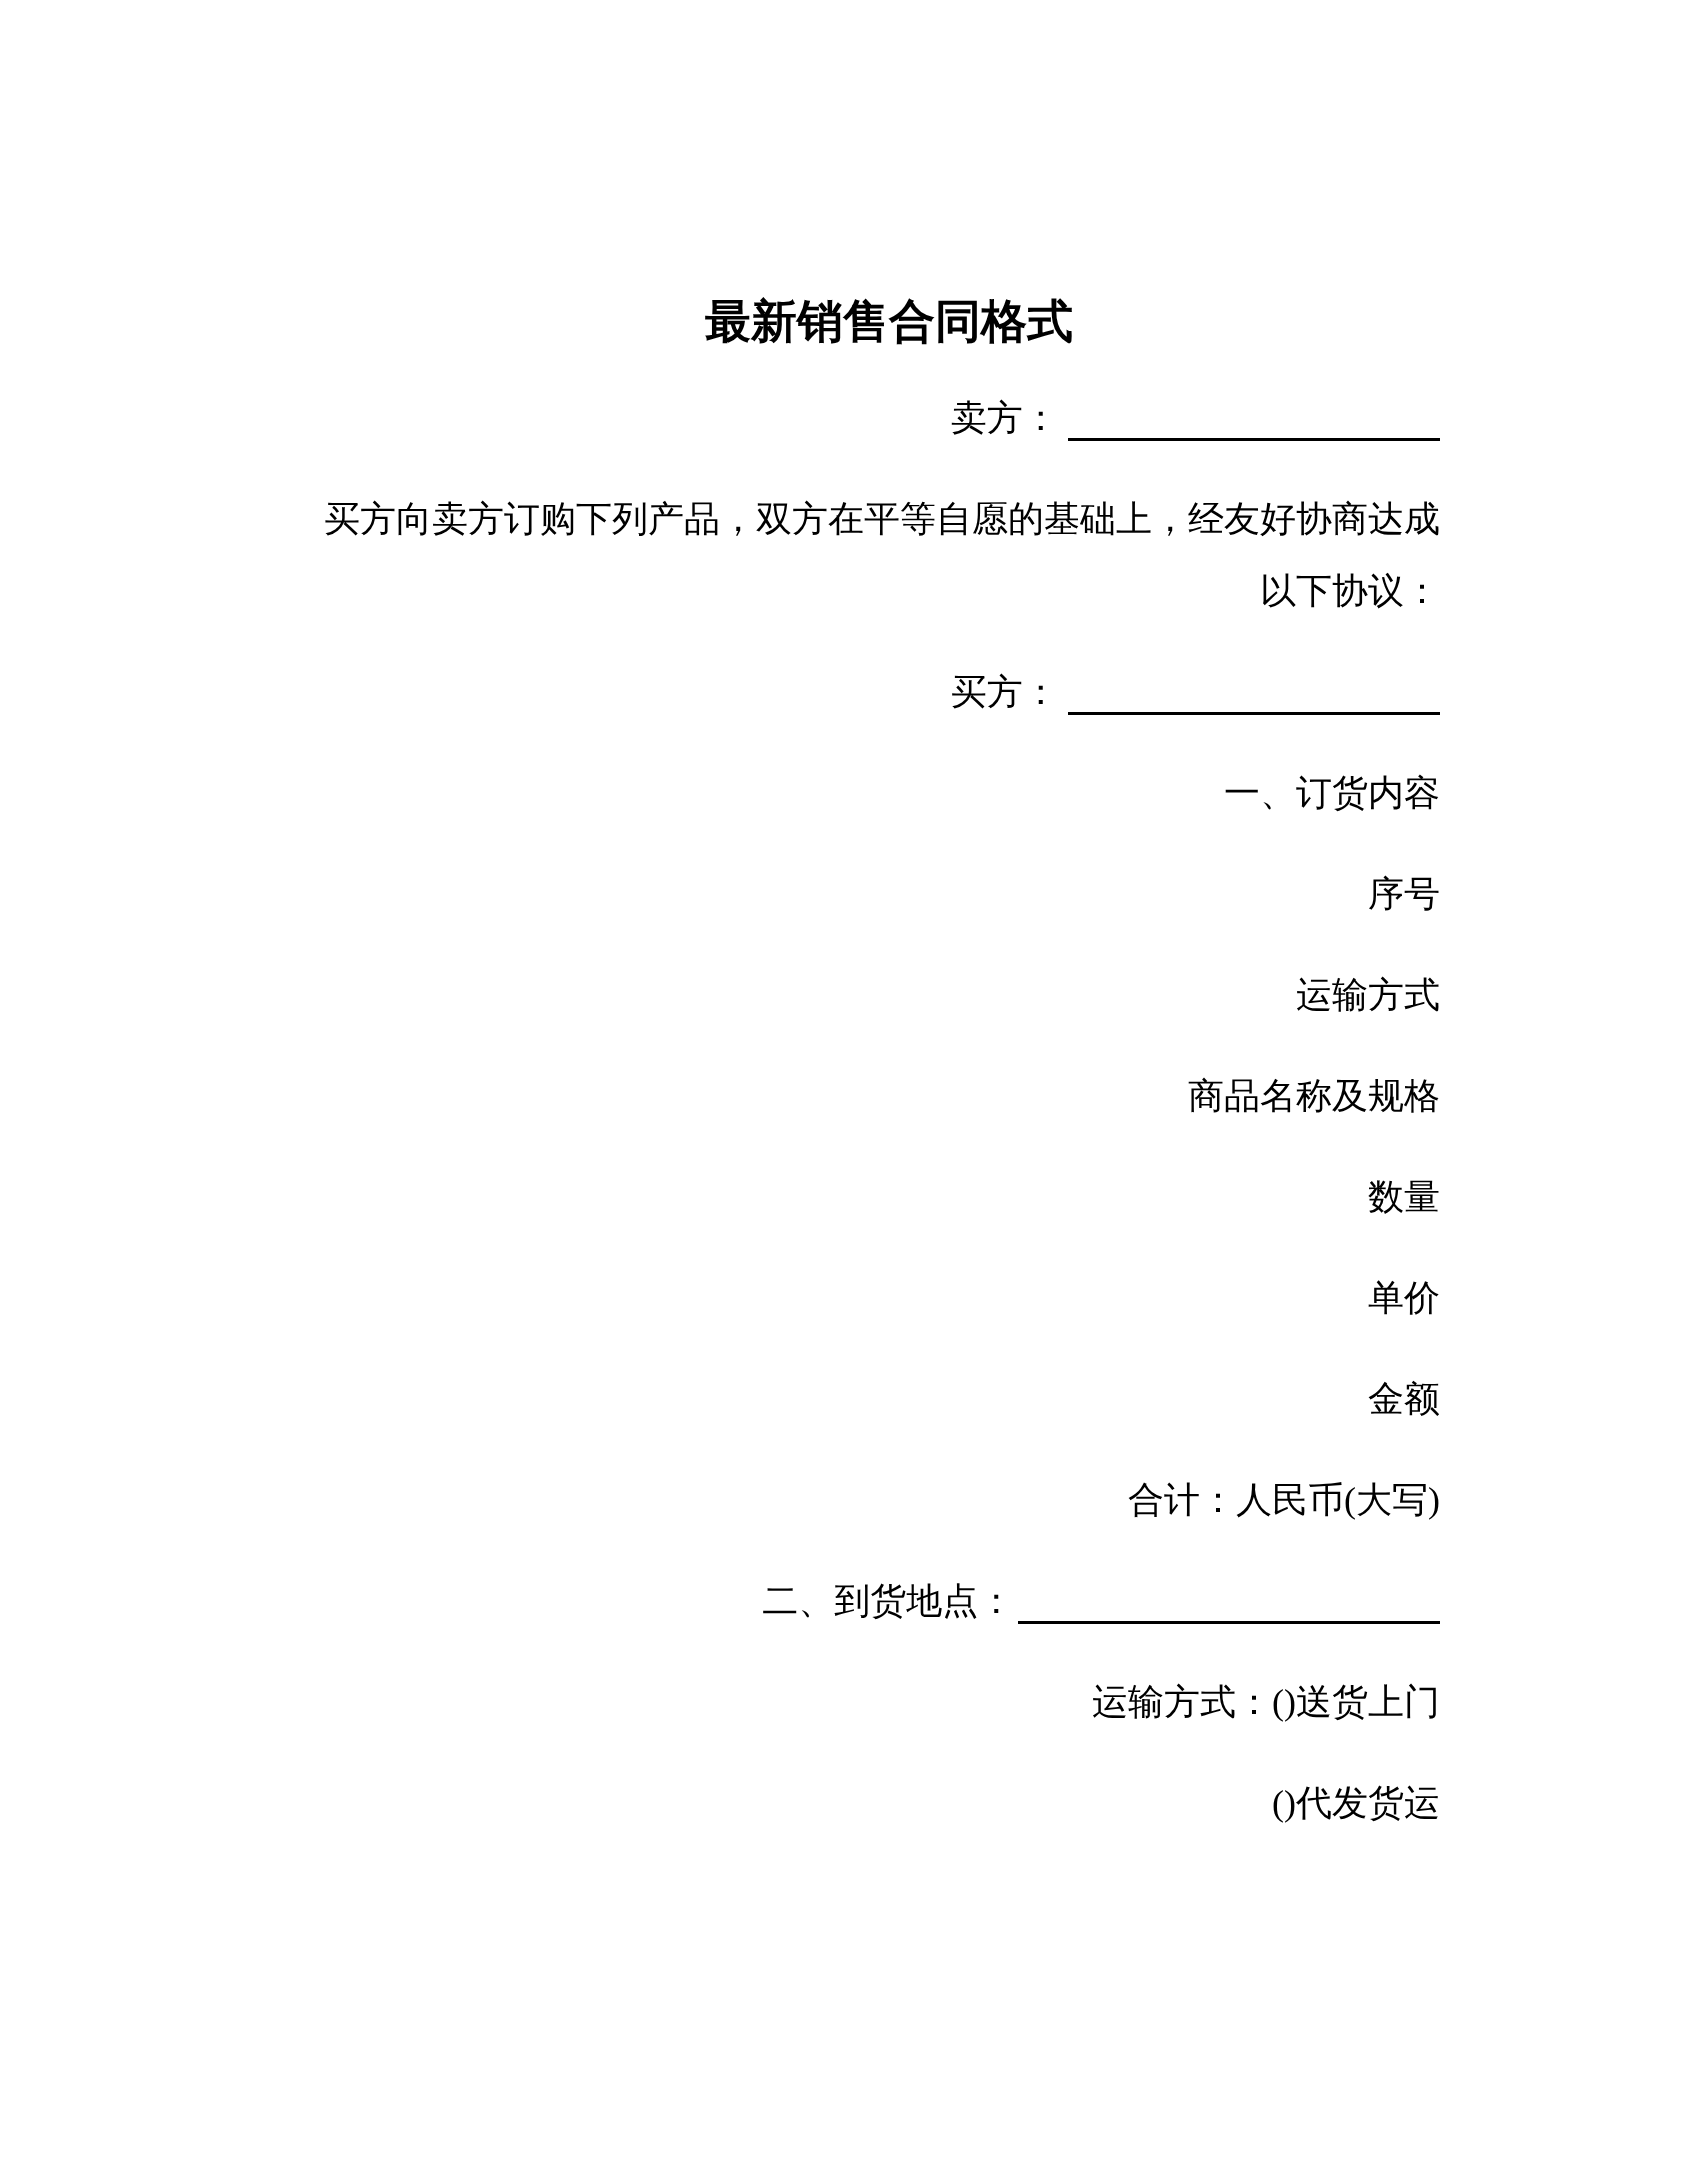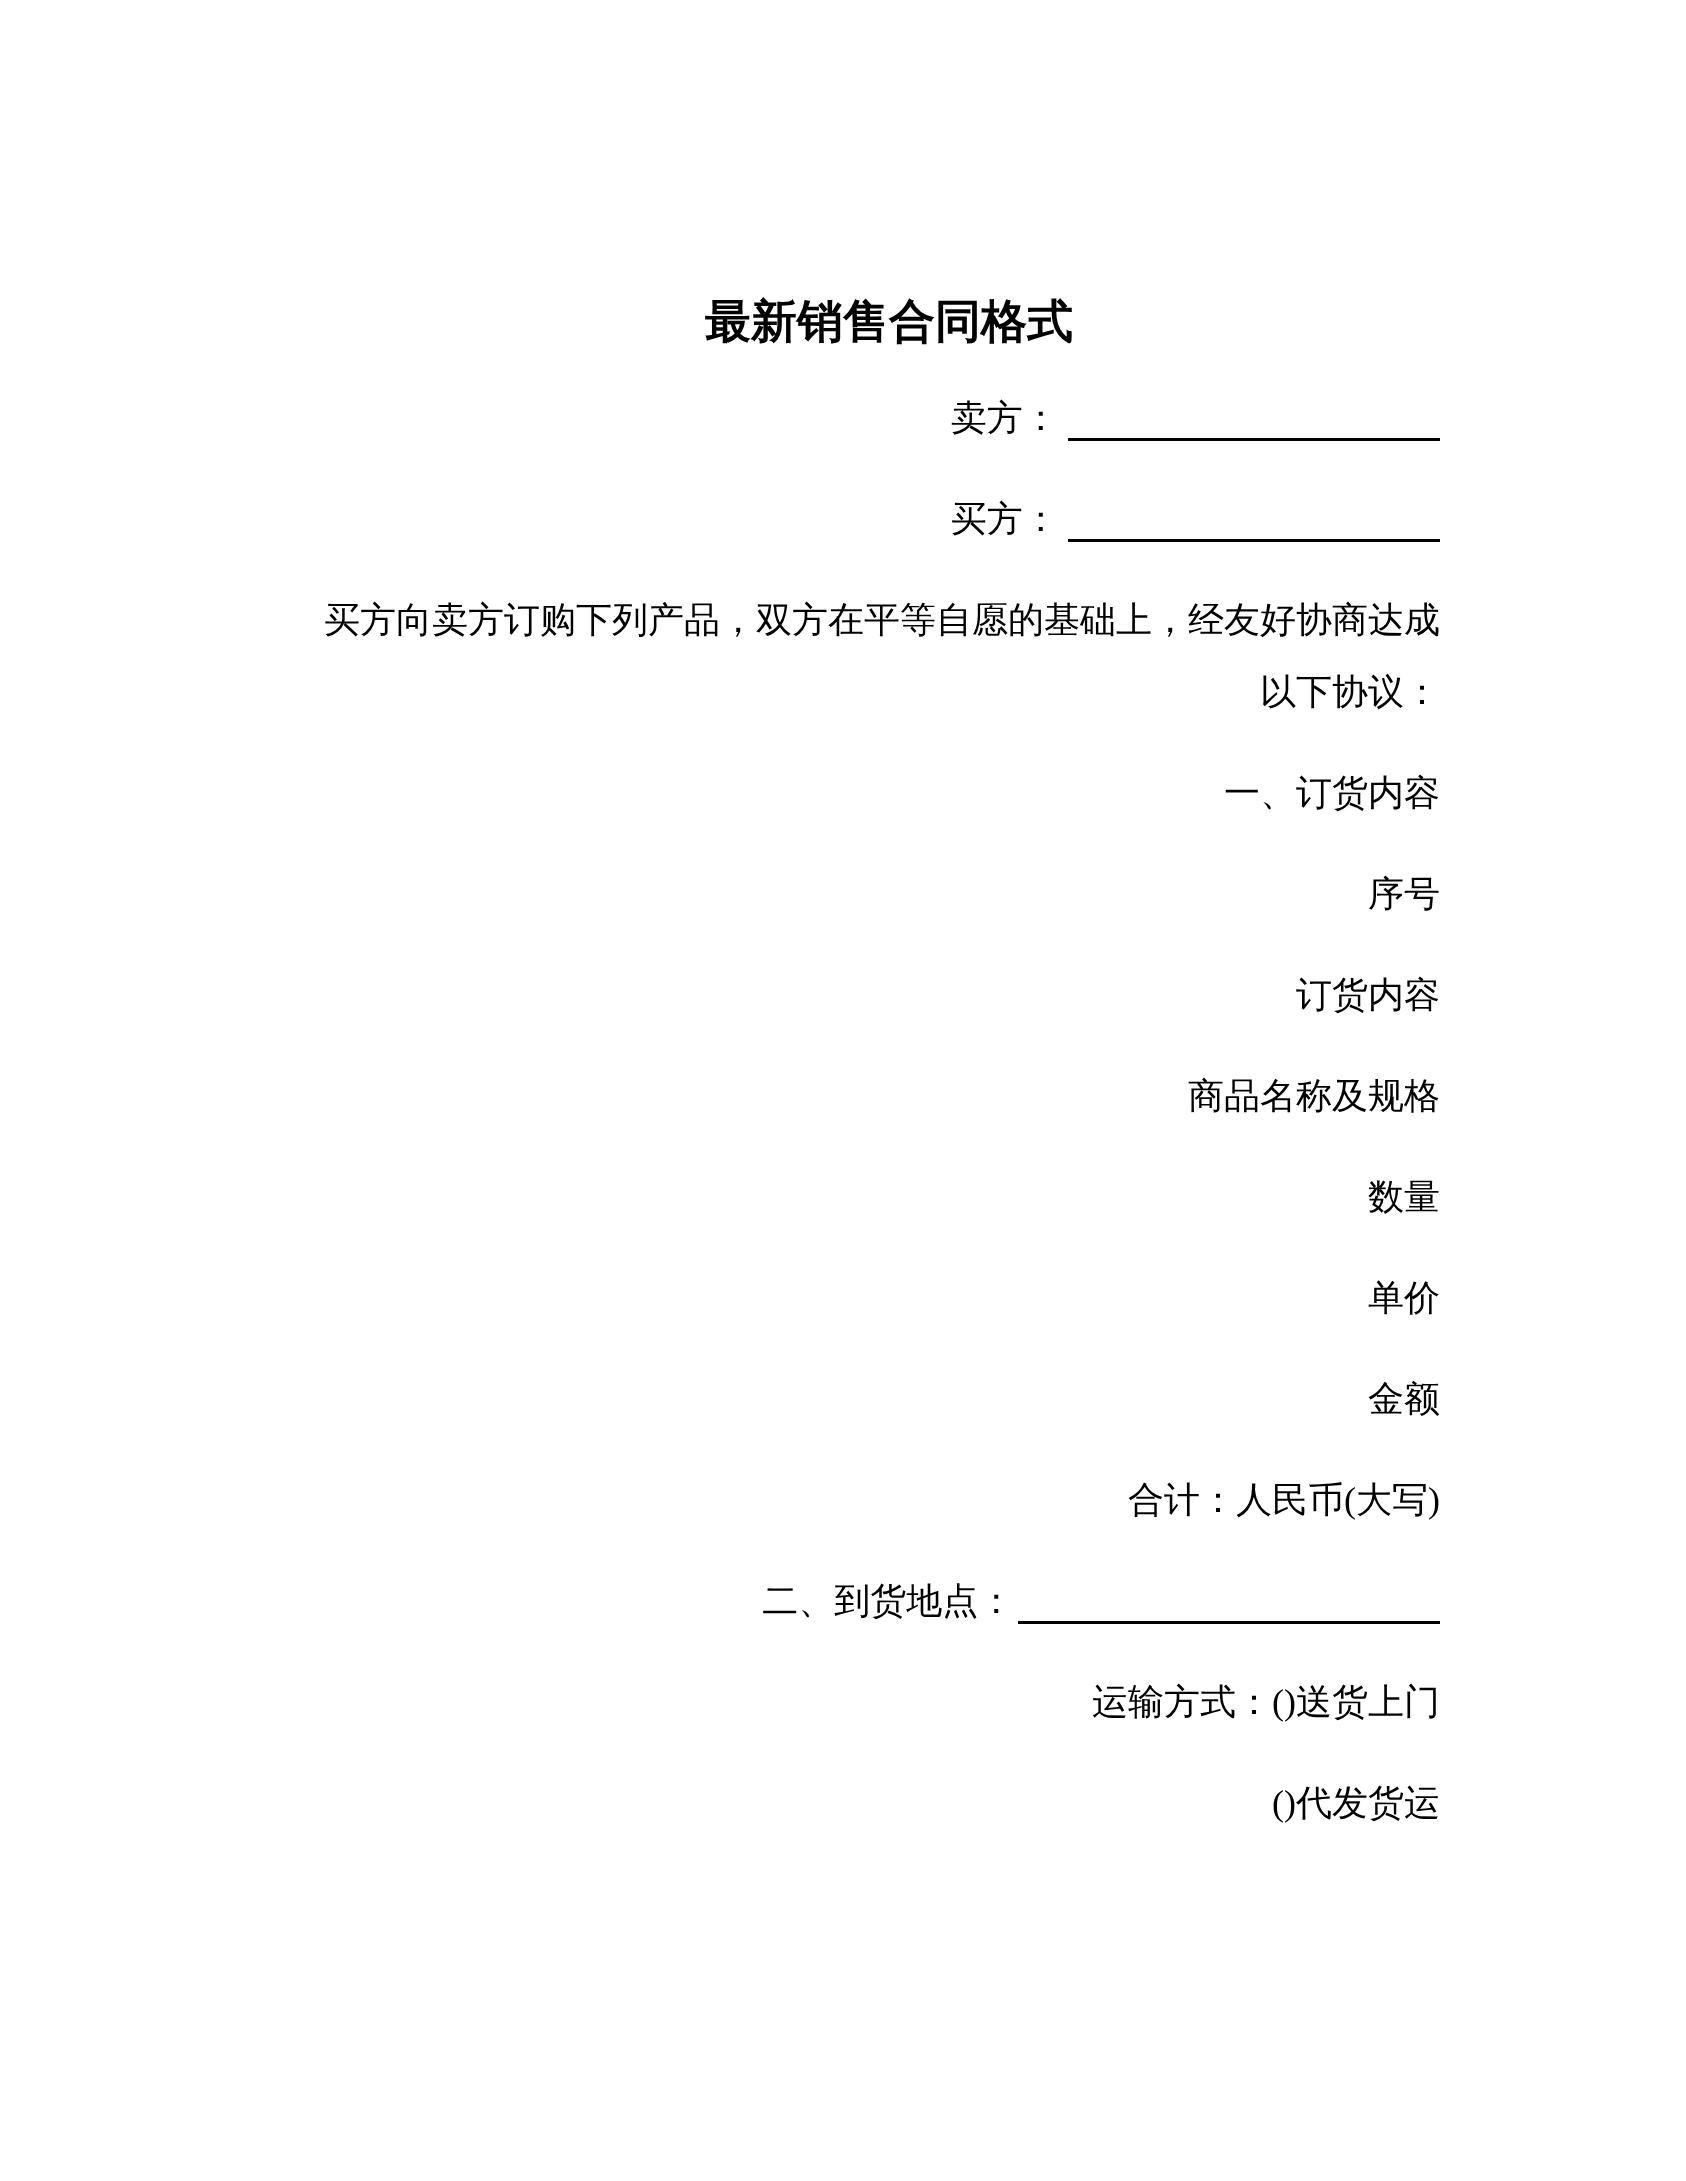"买方：" p.line { order: before "买方向卖方订购下列产品，双方在平等自愿的基础上，经友好协商达成以下协议：" -> after "买方向卖方订购下列产品，双方在平等自愿的基础上，经友好协商达成以下协议：" }
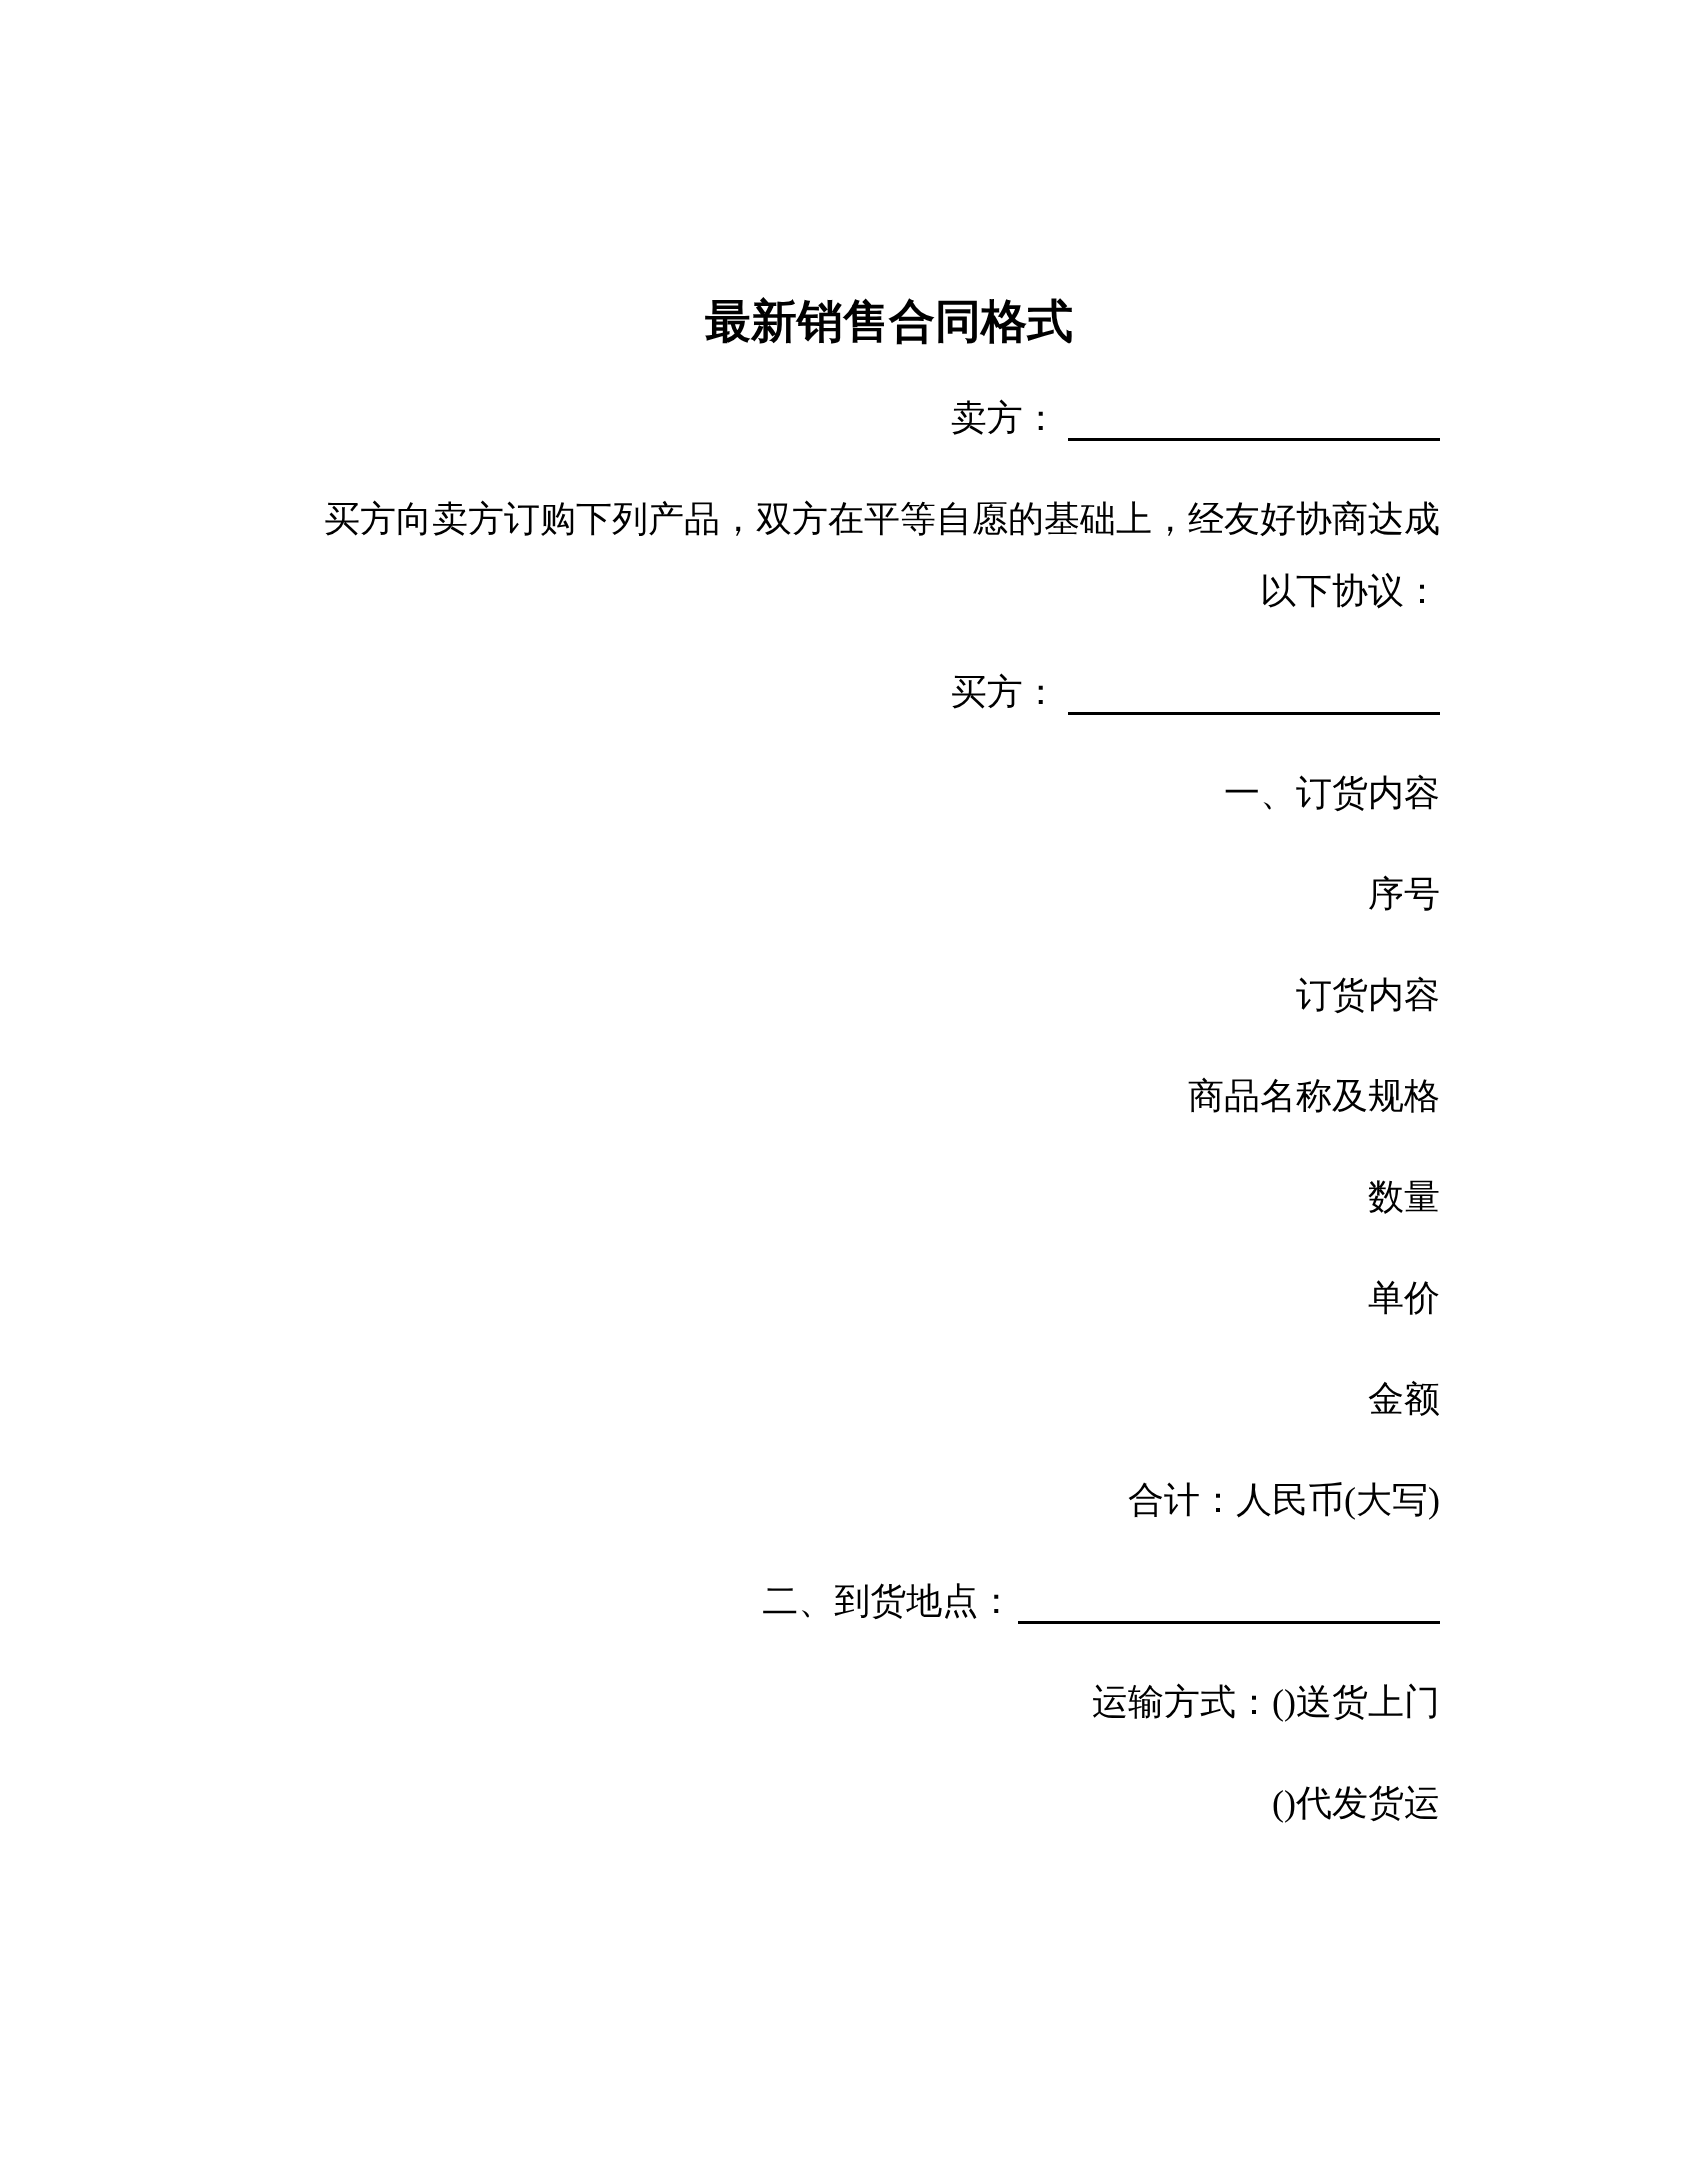"订货内容" p.line { text: 订货内容 -> 运输方式 }
